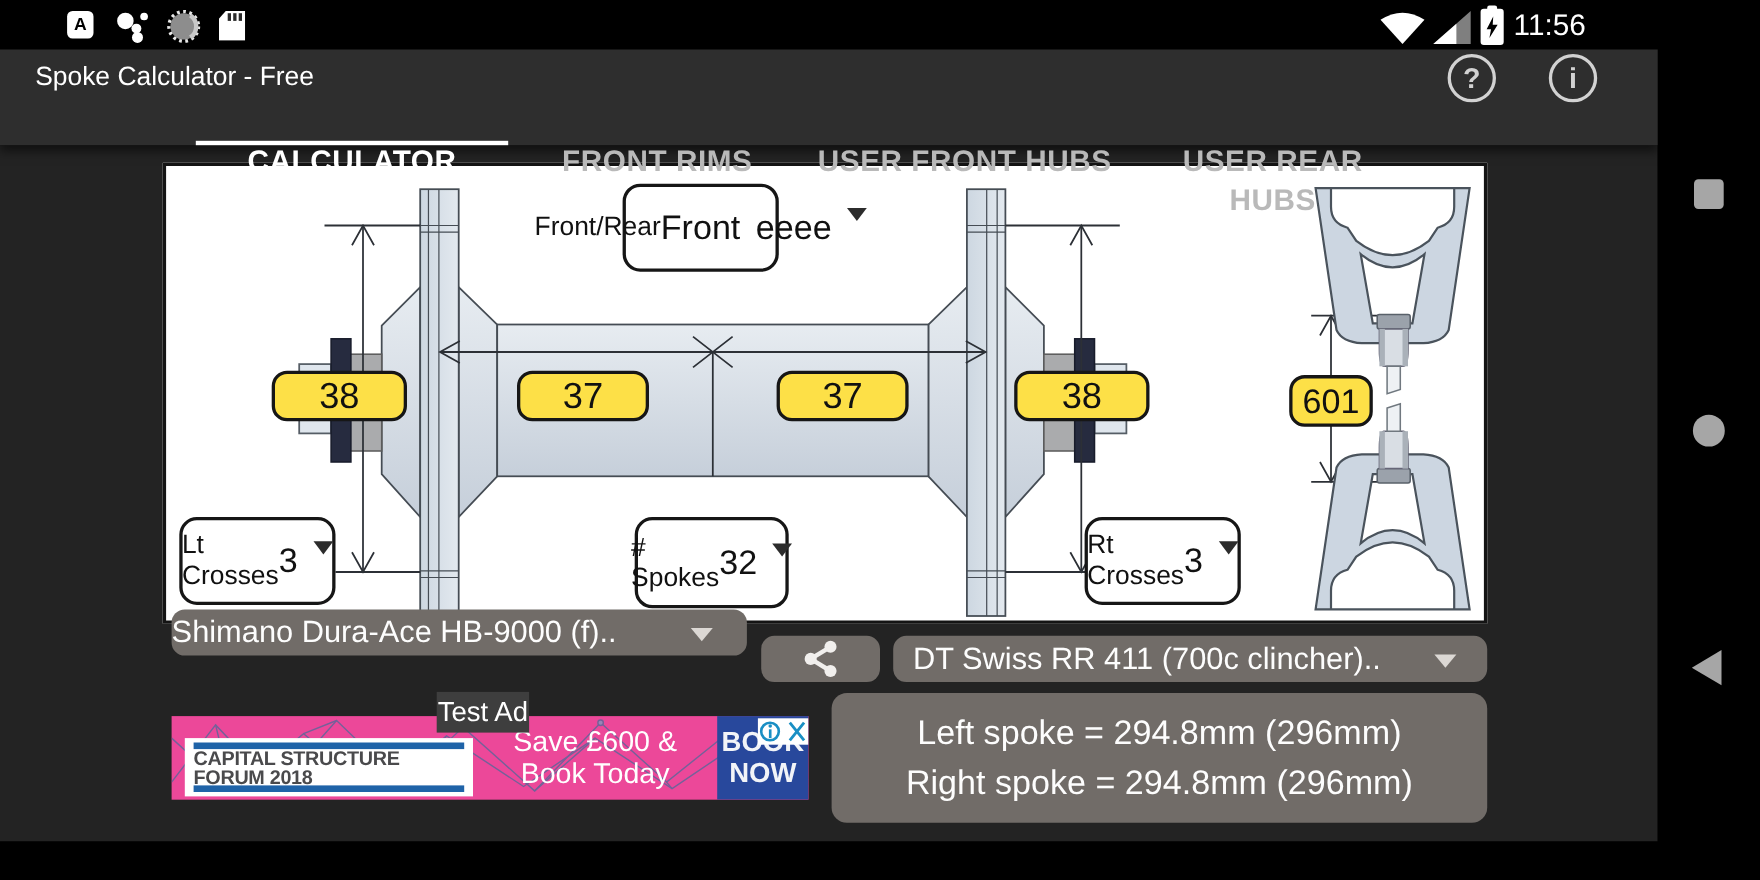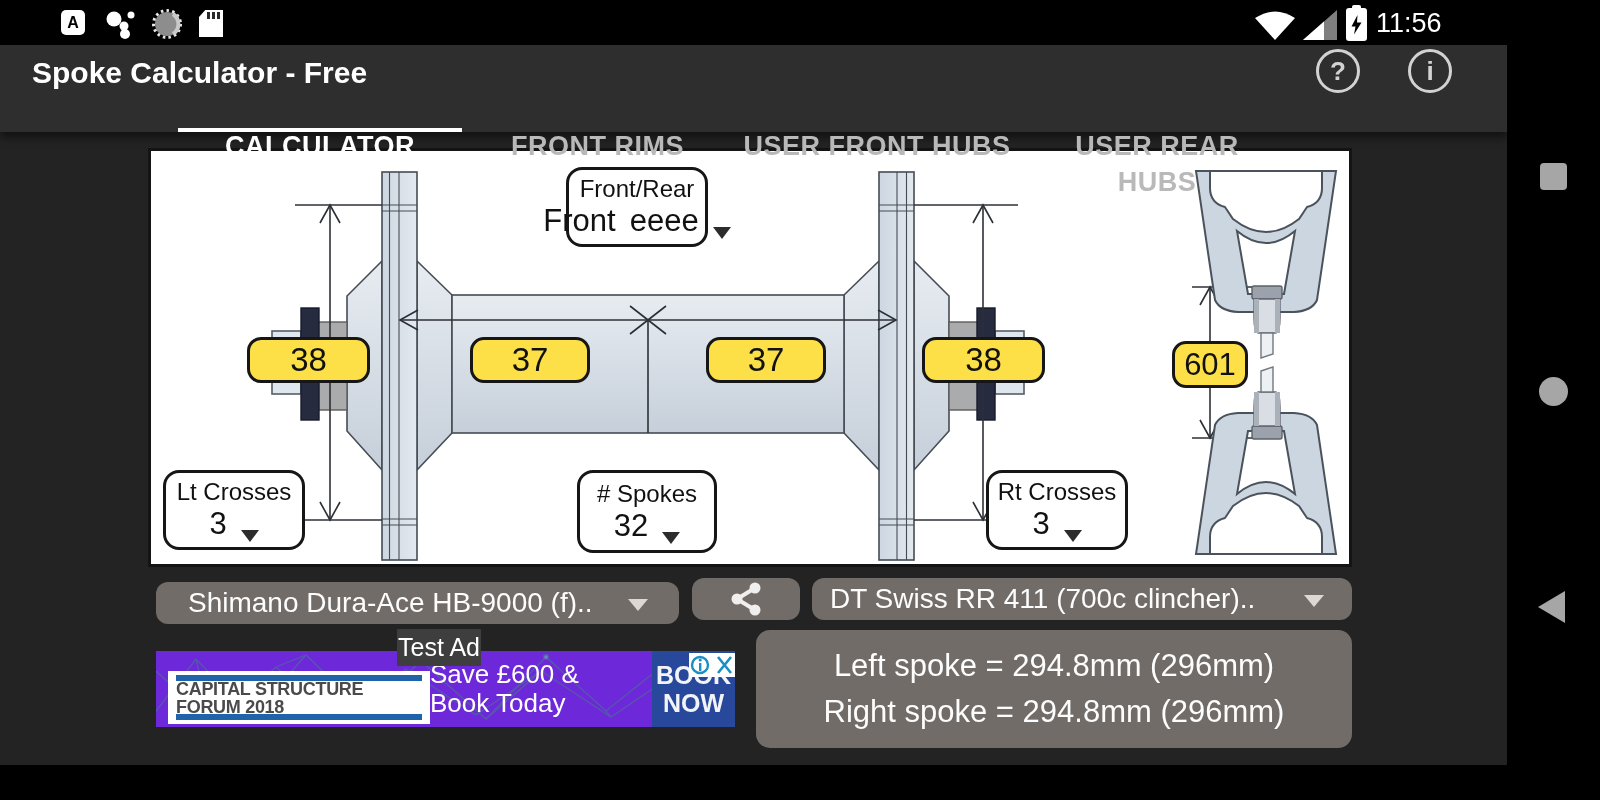"Spoke Calculator - Free" #apptitle { font-size: 30px -> 24px; font-weight: bold -> normal }
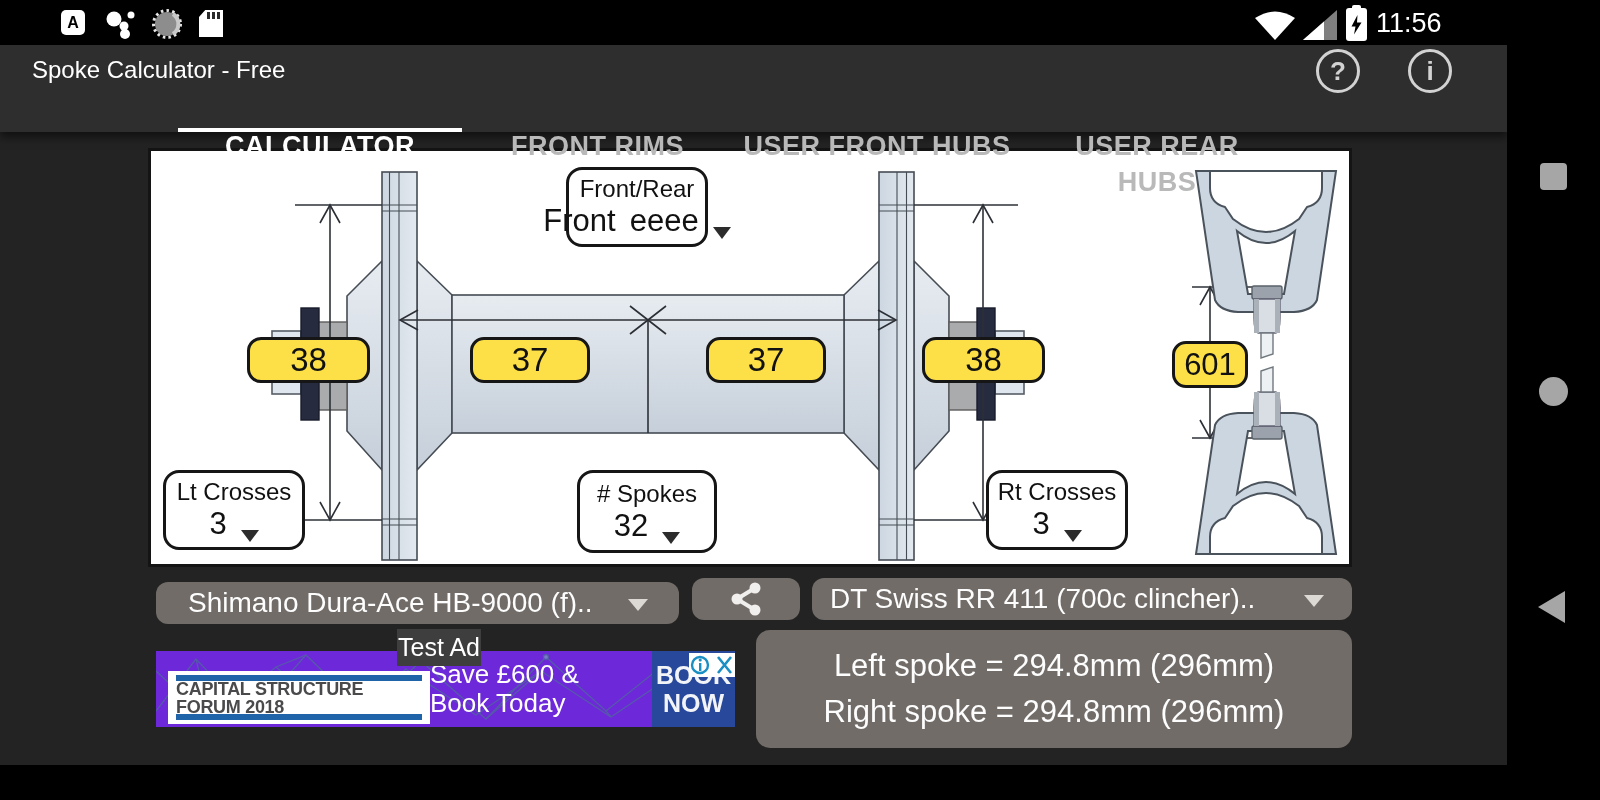"Front/Rear" .dropbox { flex-direction: column -> row }
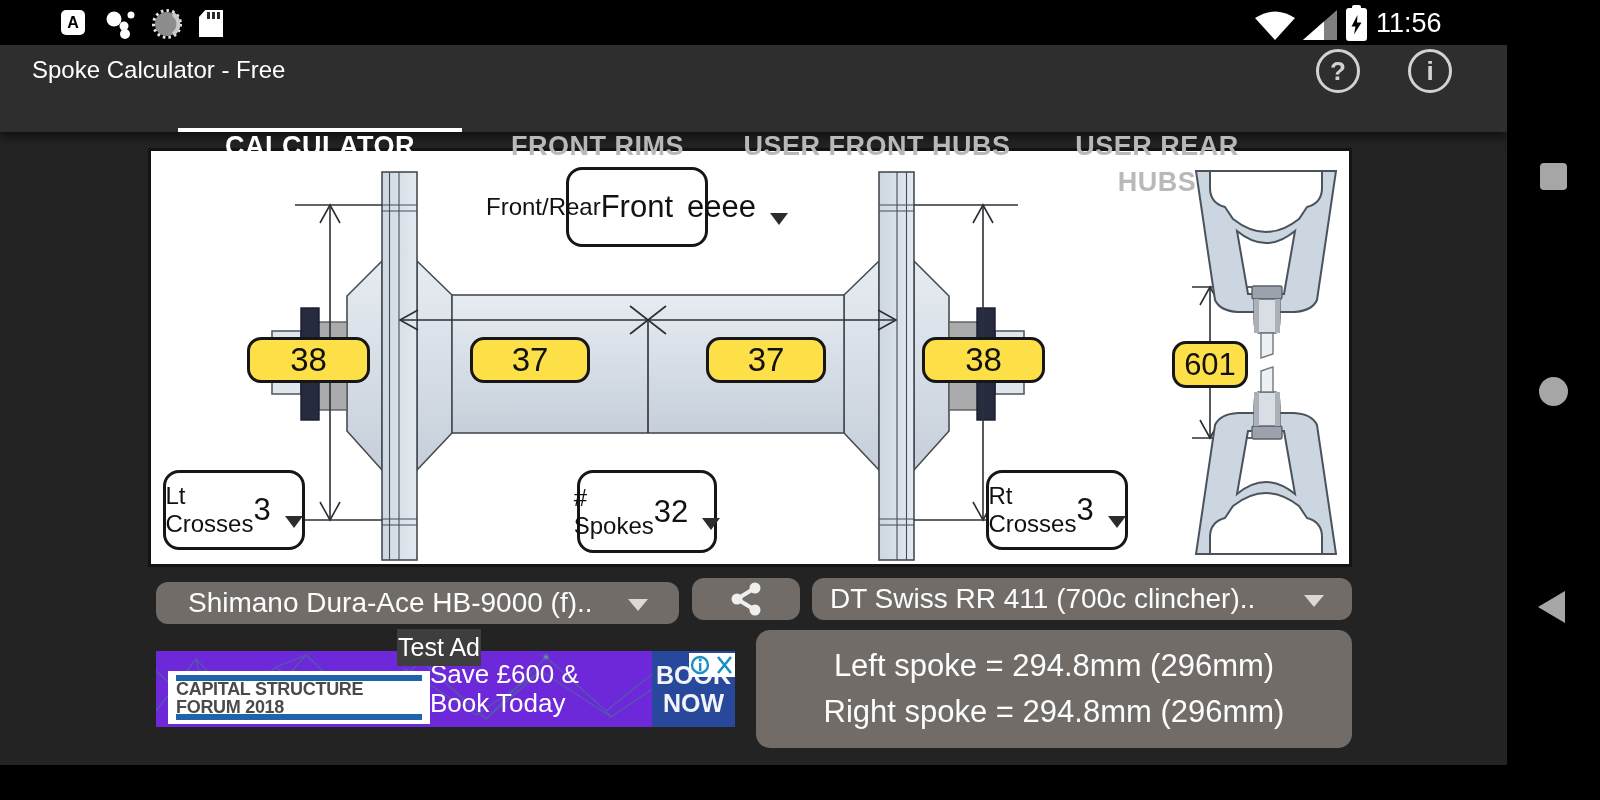"Front" .dropbox .valrow { align-items: flex-end -> flex-start }
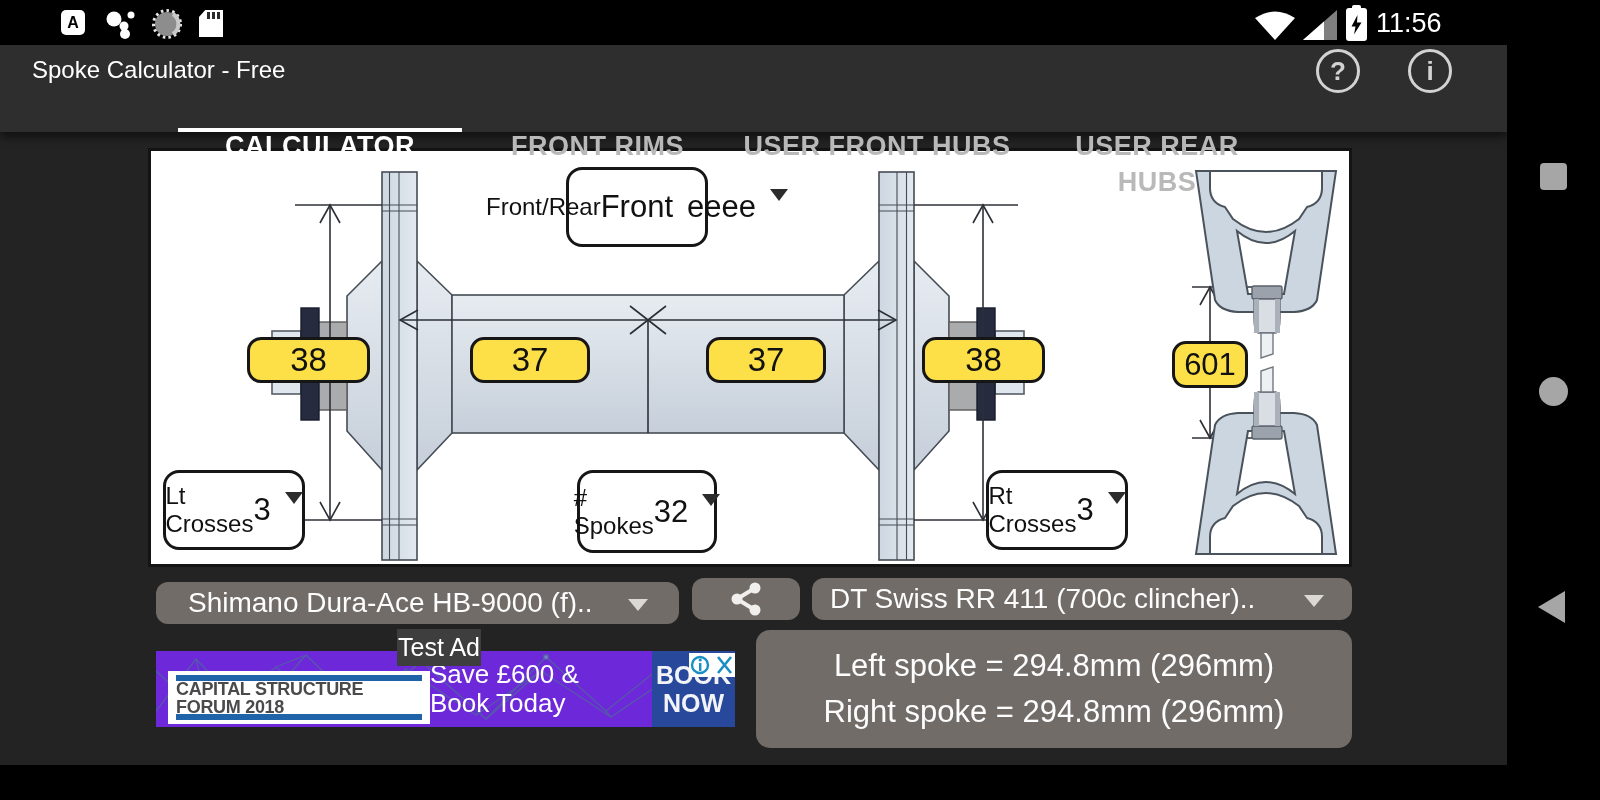"Shimano Dura-Ace HB-9000 (f).." div.abs { padding-left: 32px -> 0; top: 582px -> 554px }
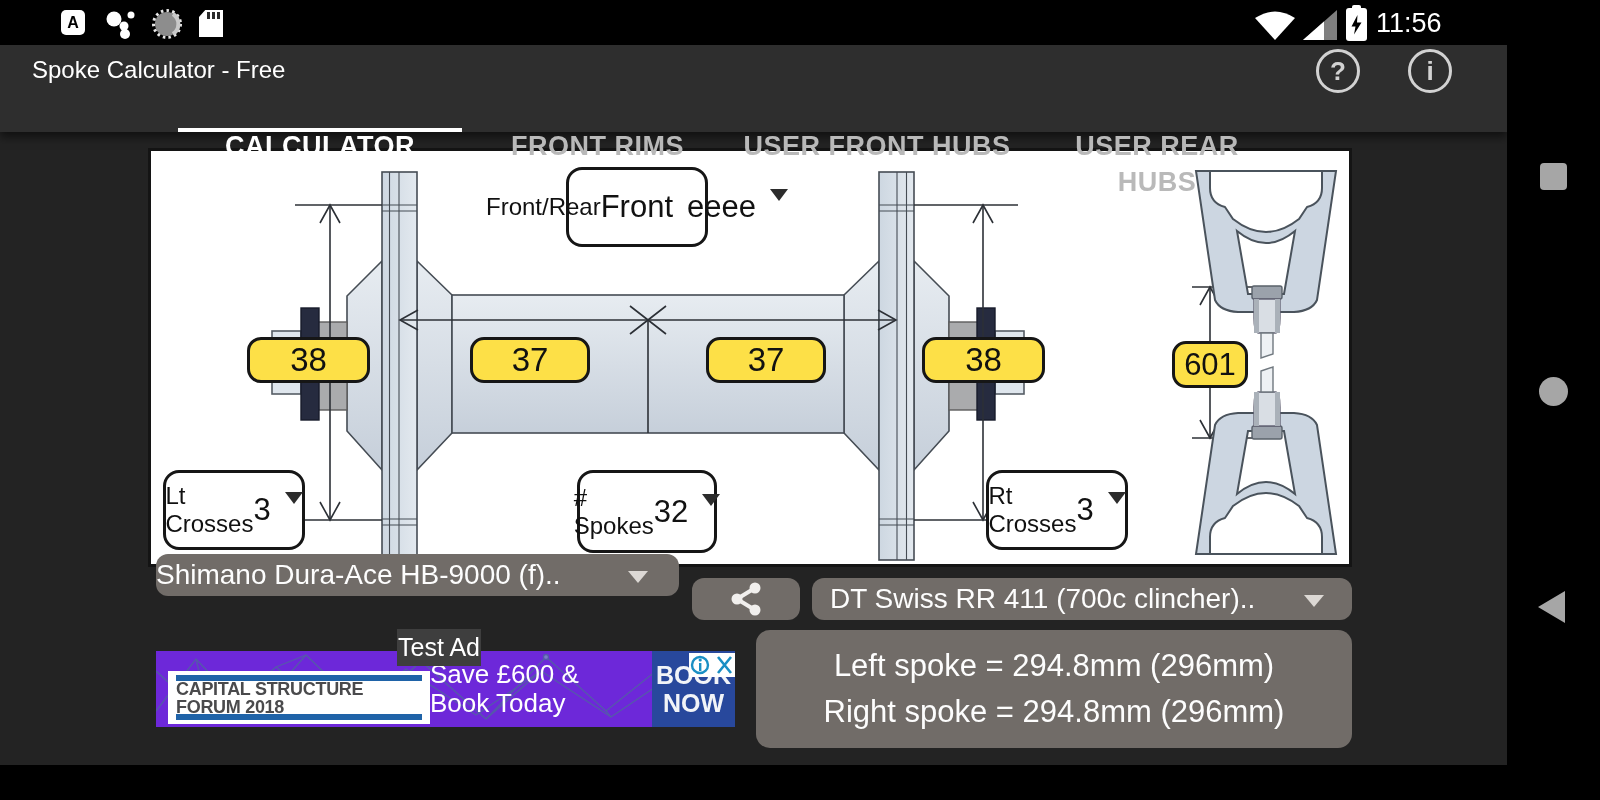"CAPITAL STRUCTURE" #ad { background: #6d28d9 -> #ec4899 }
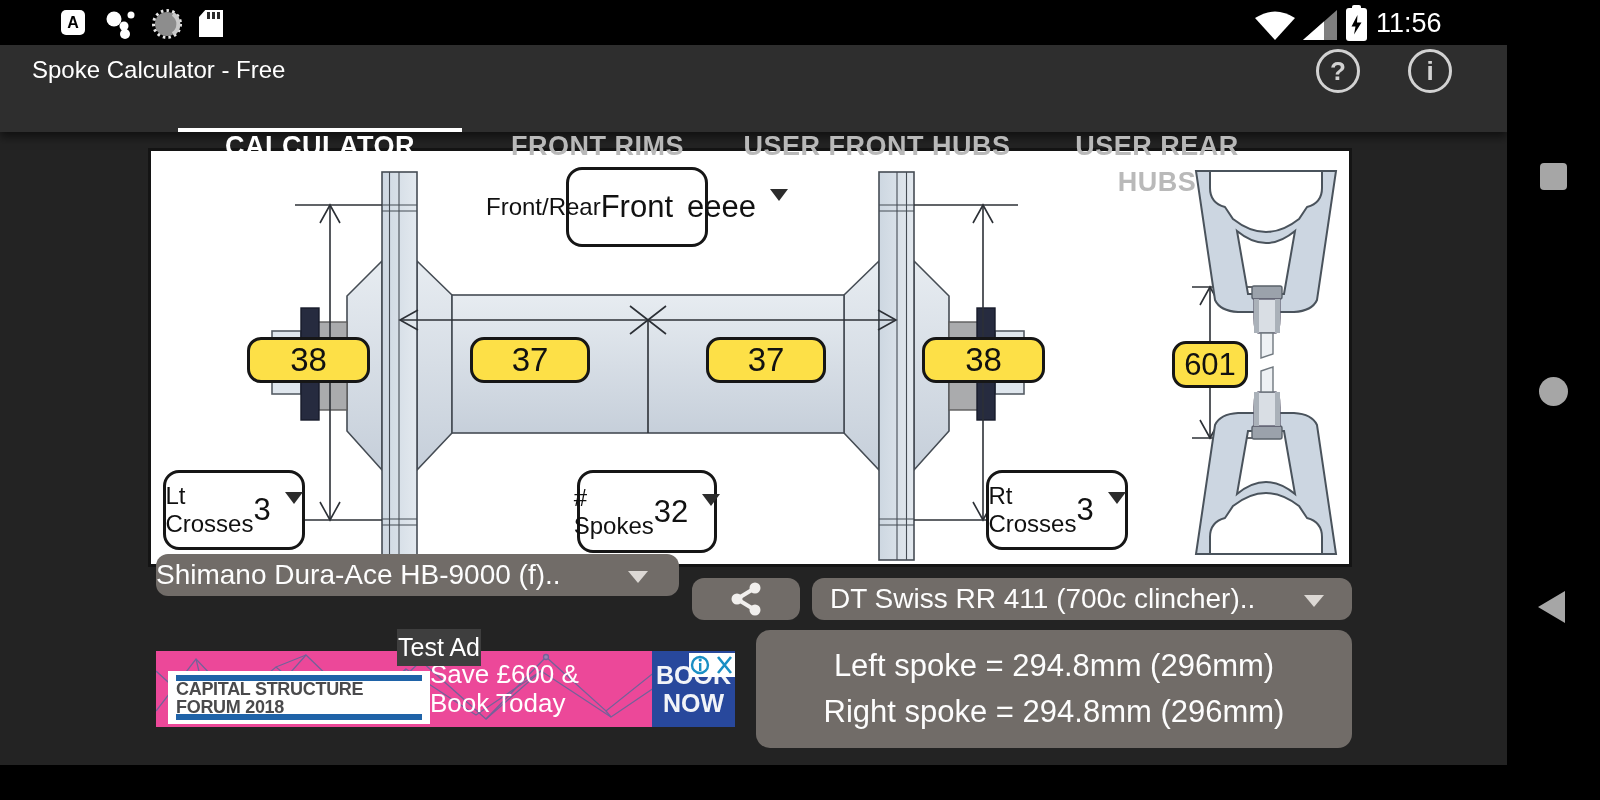"Save £600 &" #adoffer { align-items: flex-start -> center }
